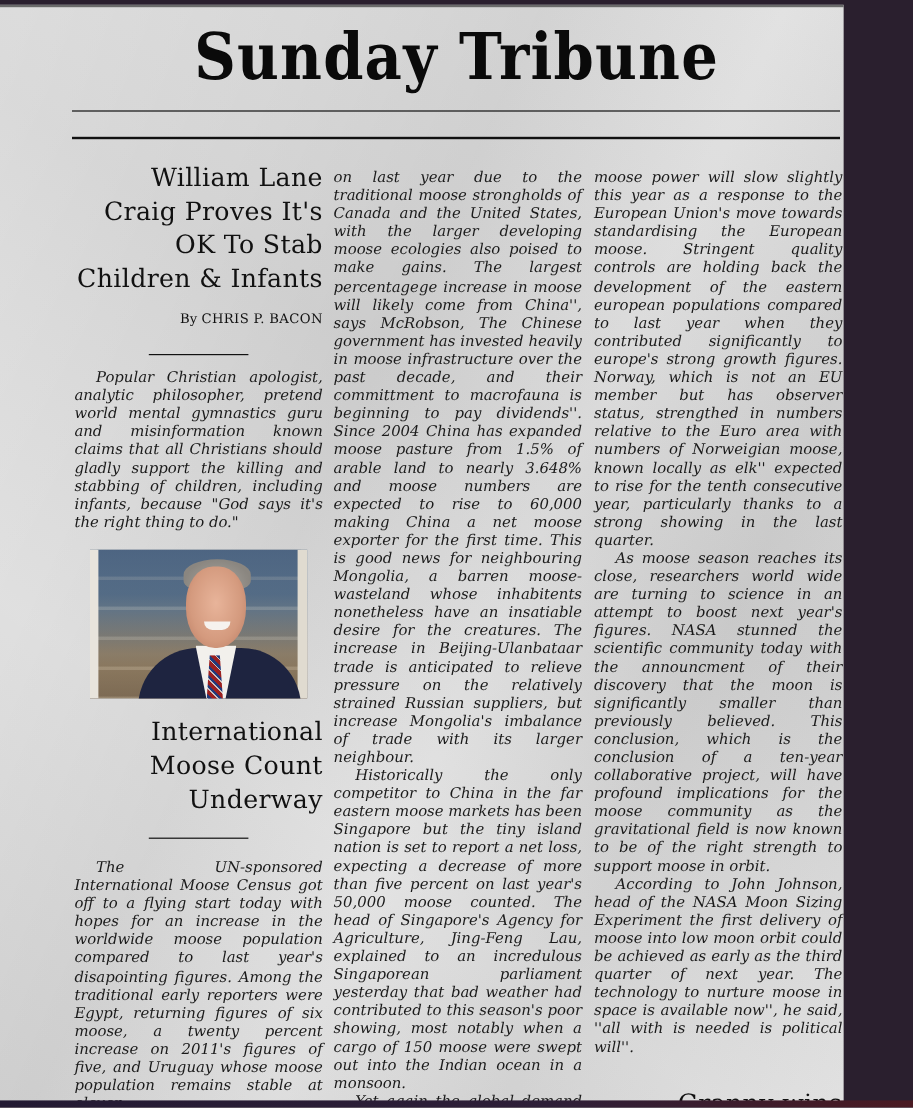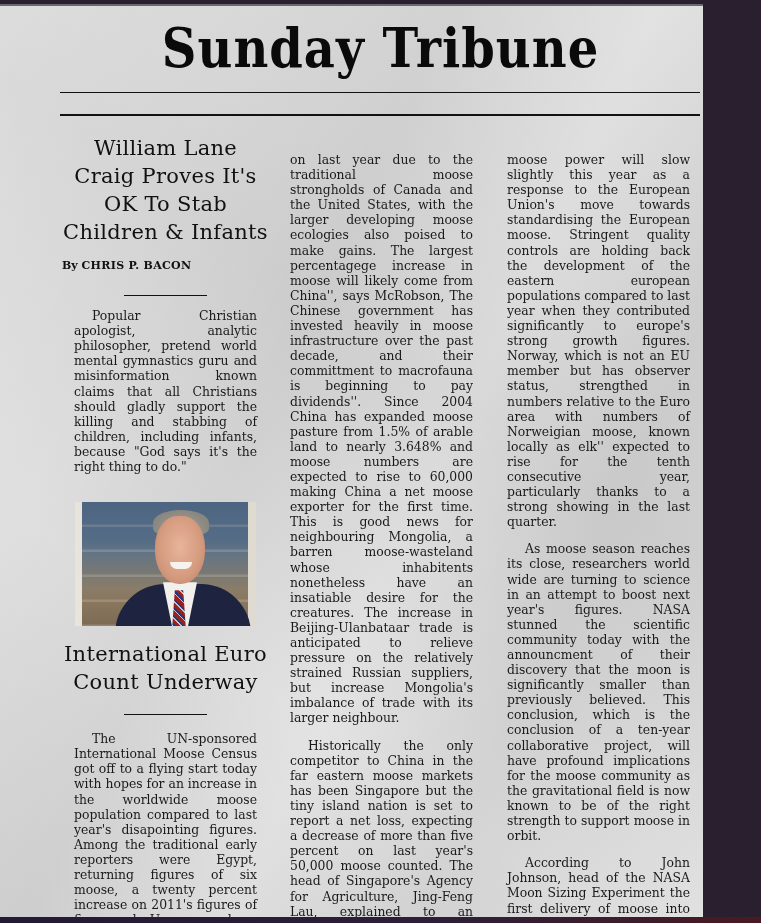"William Lane Craig Proves It's" .headline { text-align: center -> right }
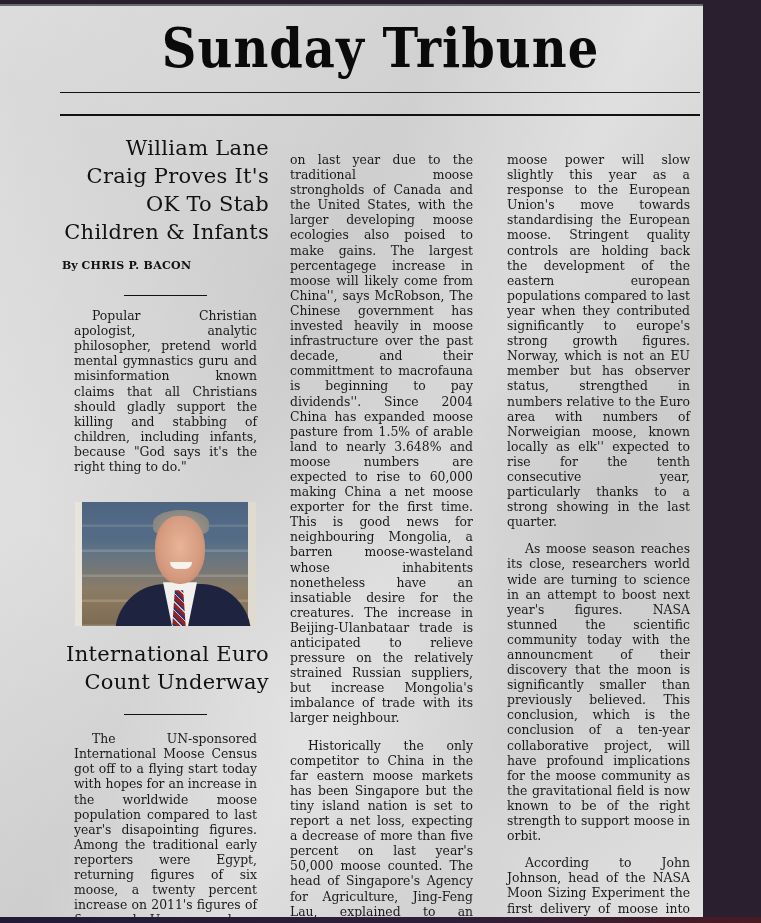"on last year due to" .column p { font-style: none -> italic; margin: 12px -> 0 }
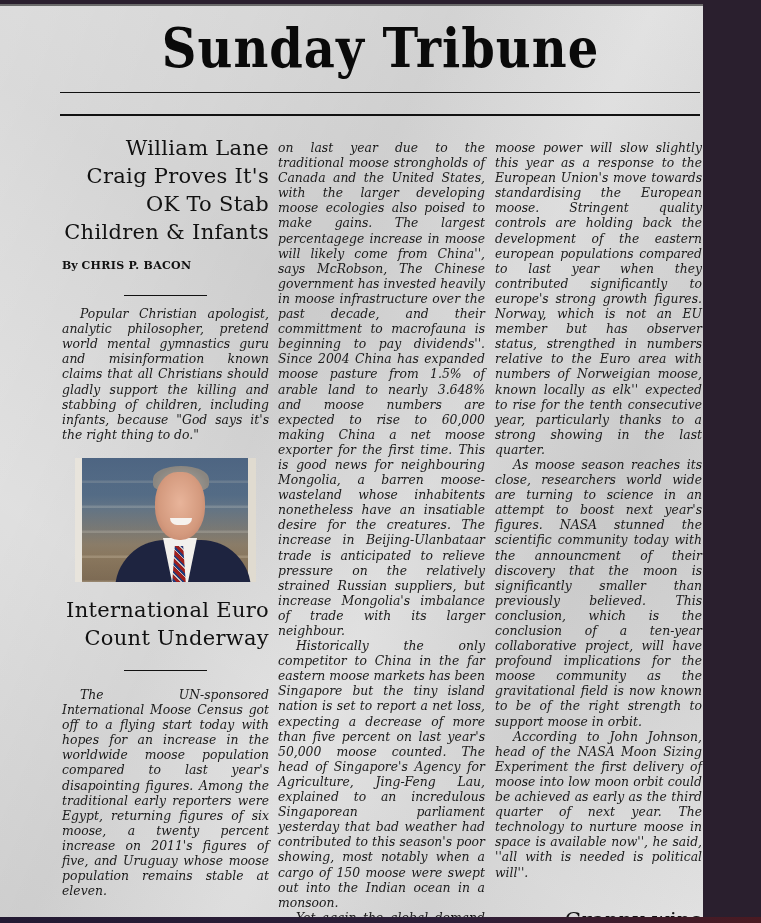"By CHRIS P. BACON" .byline { font-weight: bold -> normal; text-align: left -> right }
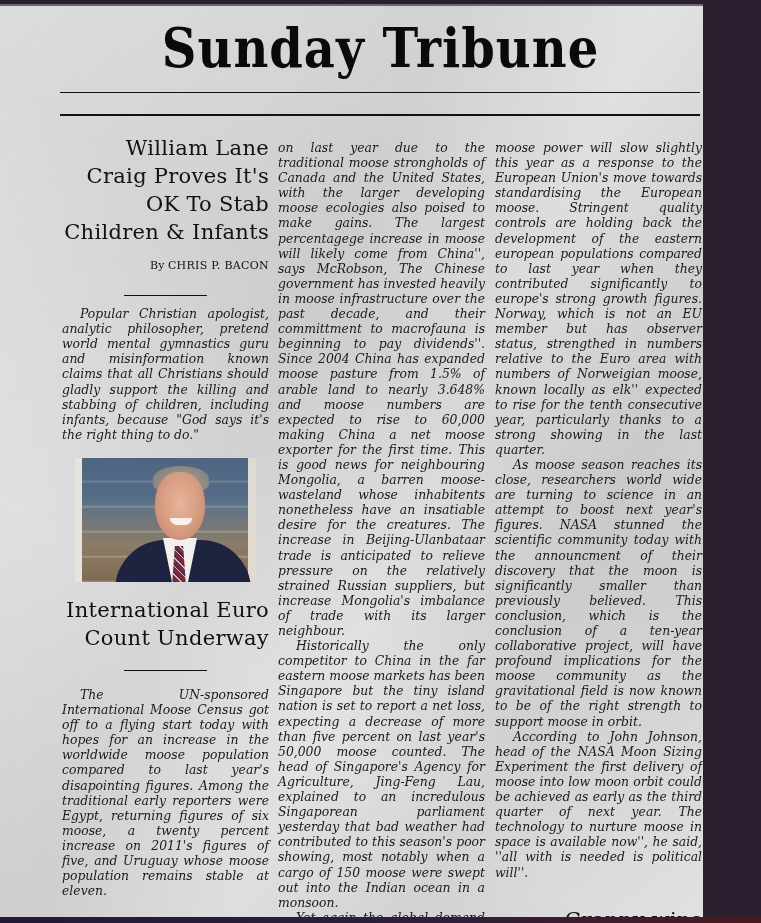"International Euro Count Underway" h2.headline { text: Euro -> Moose }
